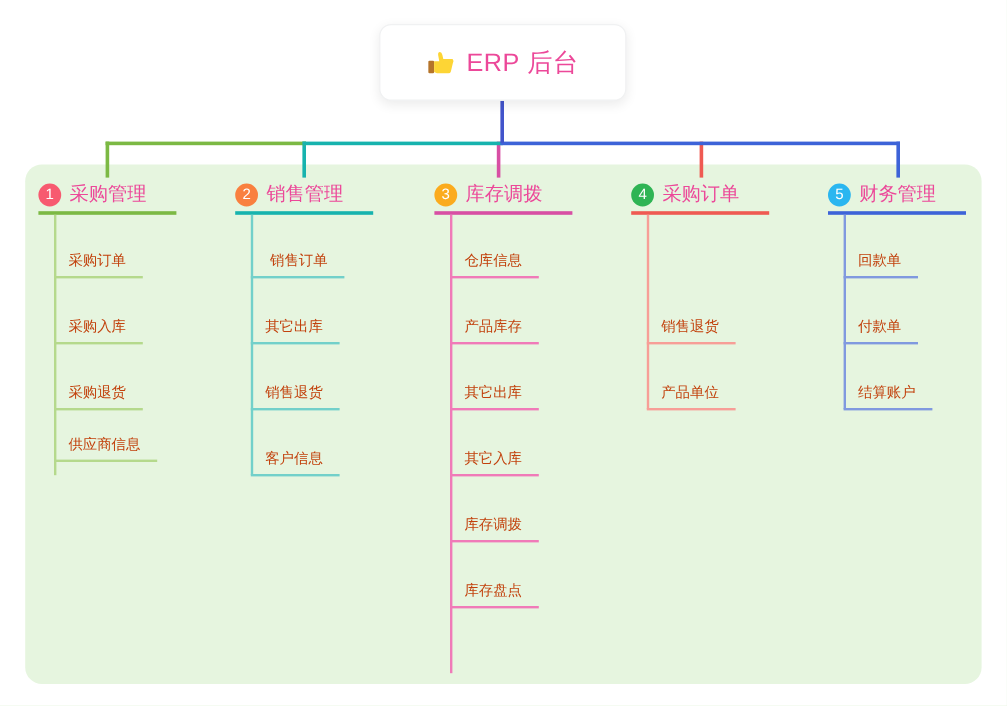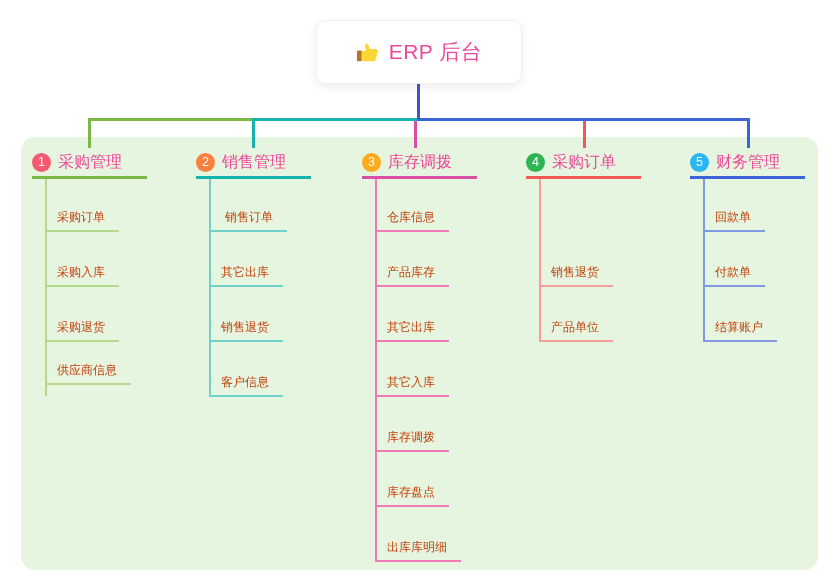"出库库明细" div.child { html: <div>出库库明细</div> -> none }
